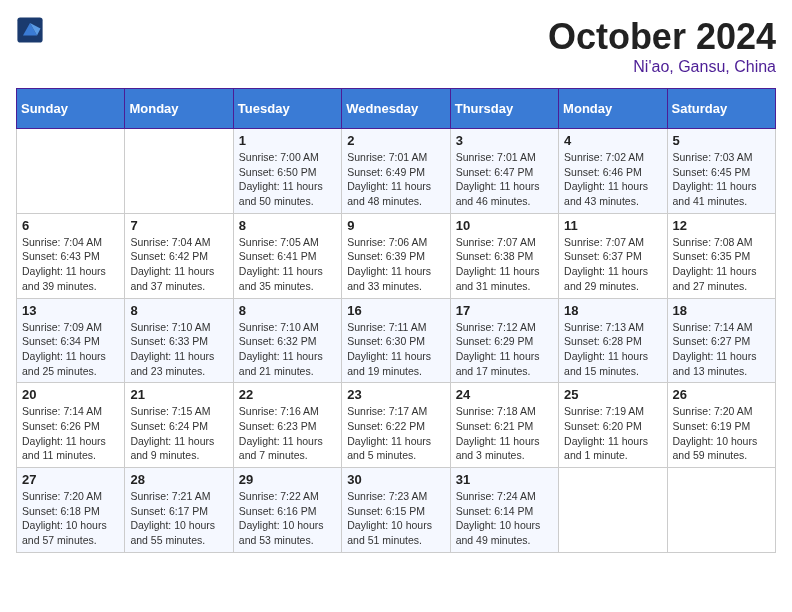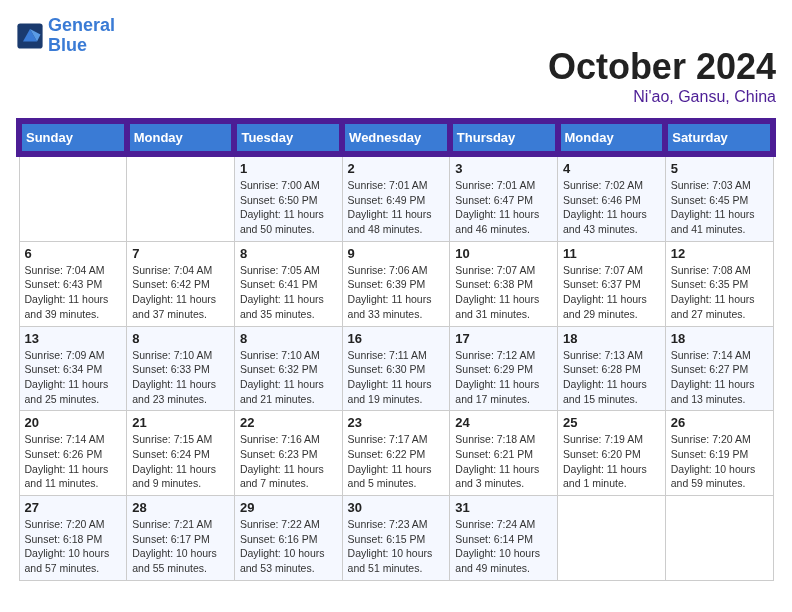"General" div.logo-text { html: <div> <div><span>General</span></div> <div><span>Blue</span></div> </div> -> none }
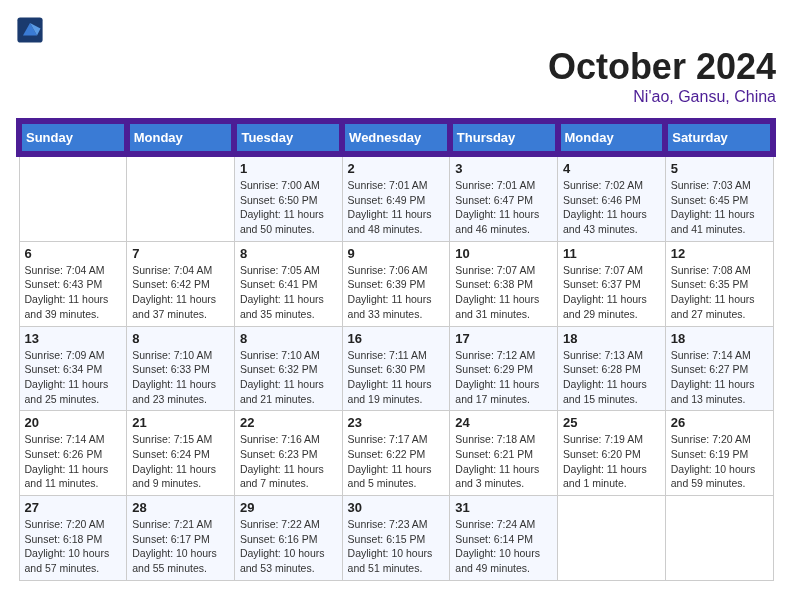"October 2024" .month-title { margin-top: 30px -> none }
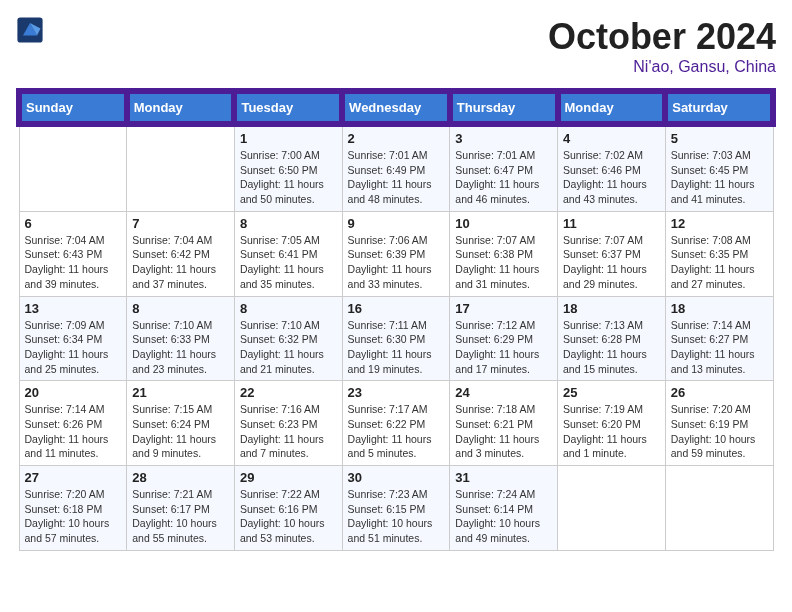"Sunday" thead th { border: 6px solid #4c1d95 -> 1px solid #4c1d95; padding: 6px 4px -> 12px 4px }
